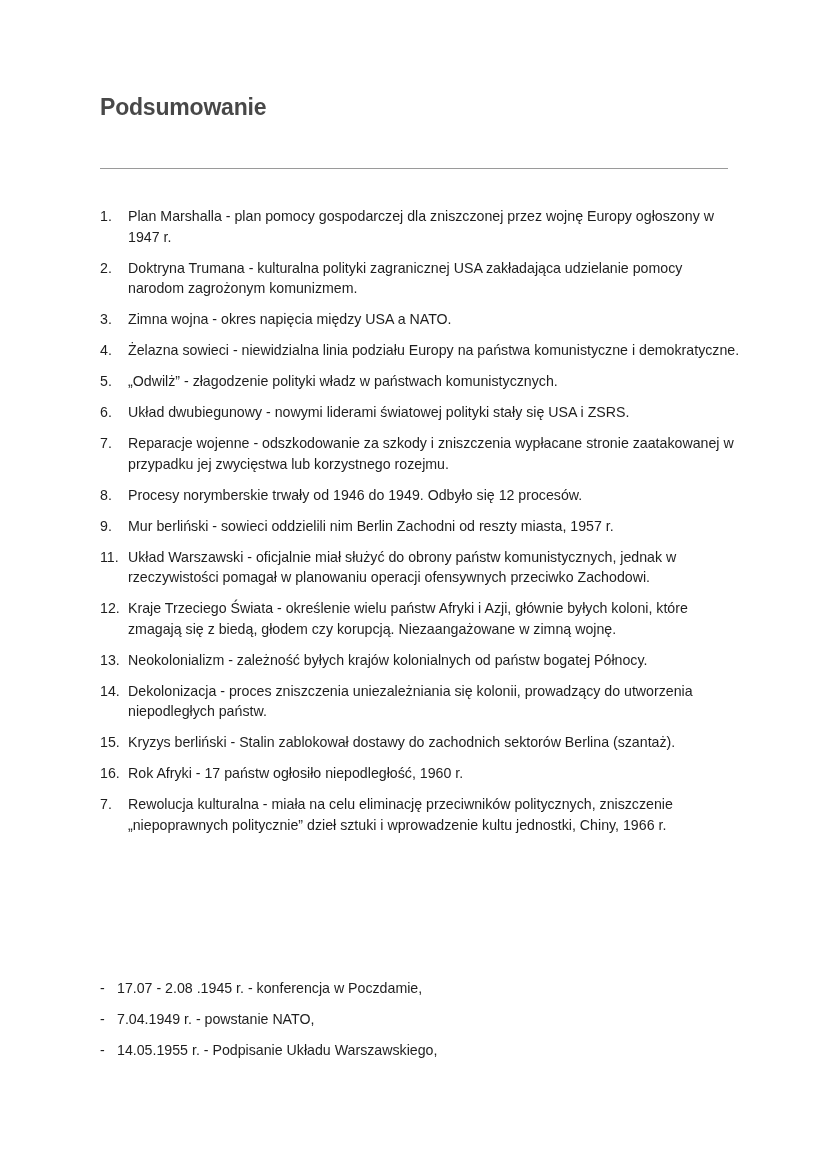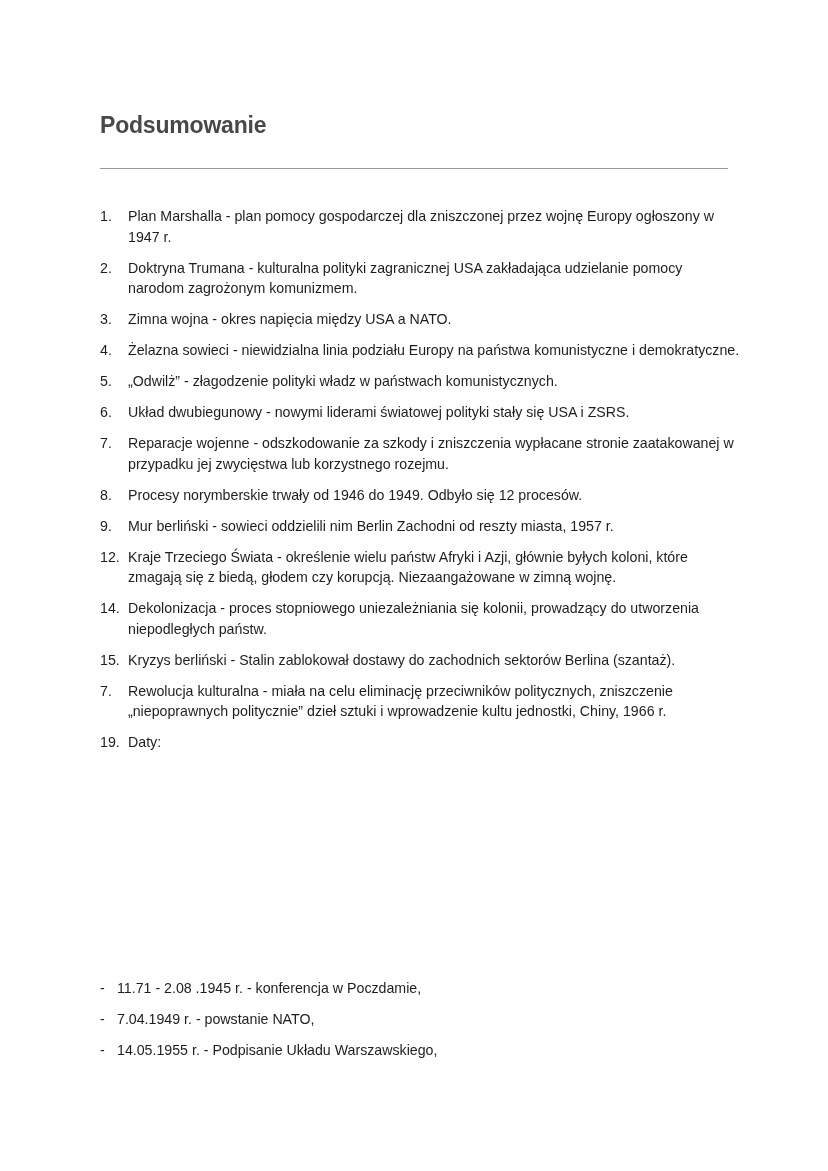"Podsumowanie" .title { top: 112px -> 94px }
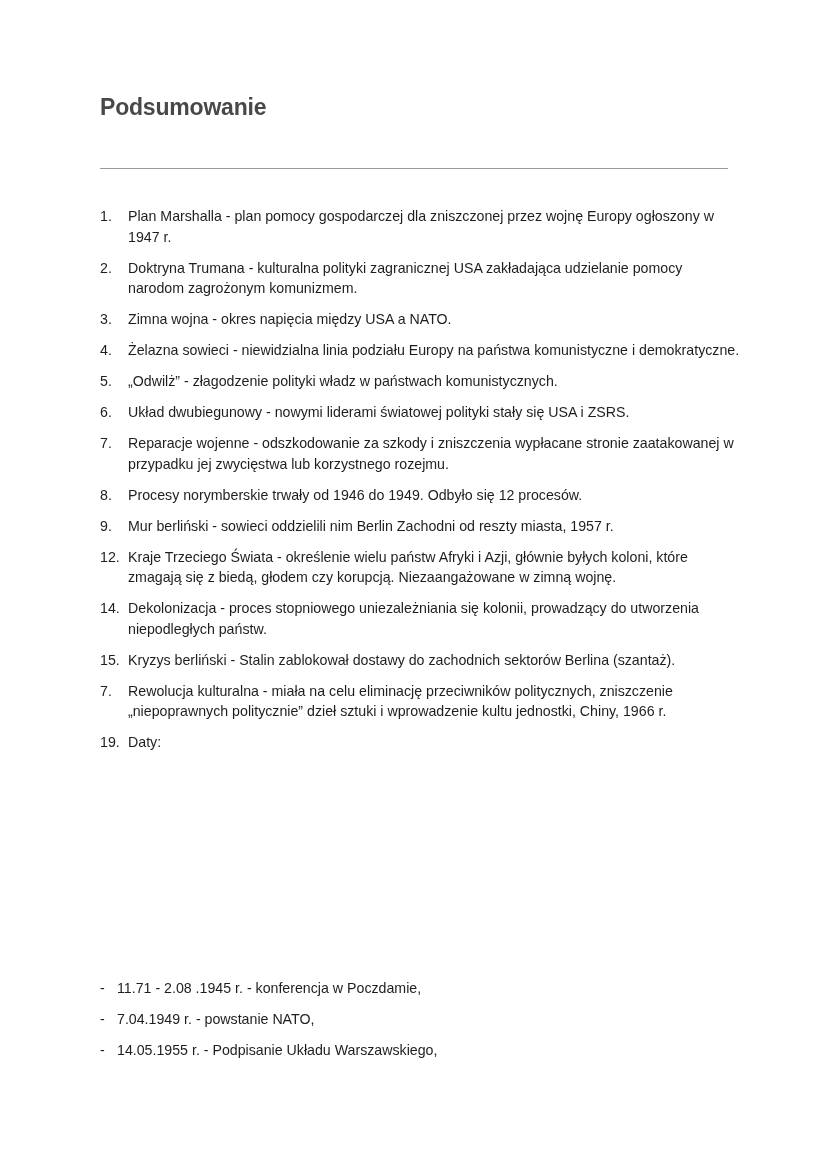"11." li.item { html: none -> <li> <span>11.</span> <span>Układ Warszawski - oficjalnie miał służyć do obrony państw komunistycznych, jednak w rzeczywistości pomagał w planowaniu operacji ofensywnych przeciwko Zachodowi.</span> </li> }
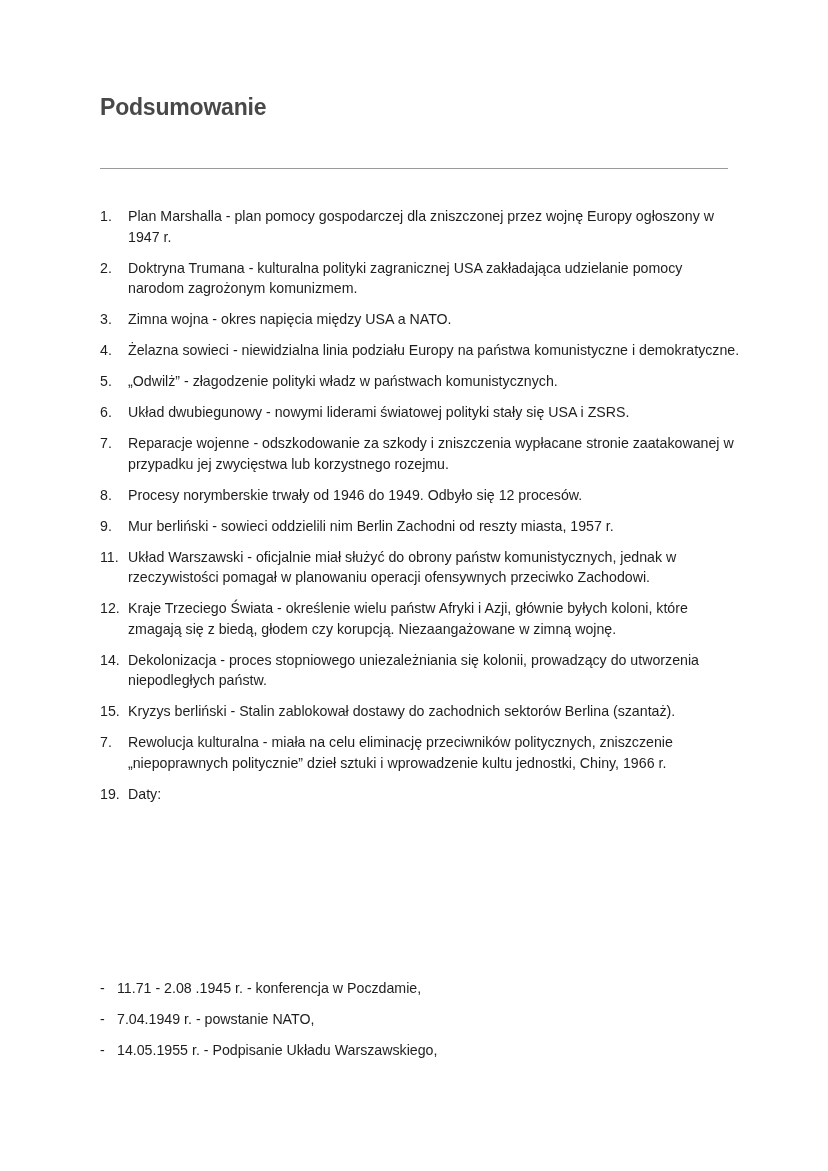"13." li.item { html: none -> <li> <span>13.</span> <span>Neokolonializm - zależność byłych krajów kolonialnych od państw bogatej Północy.</span> </li> }
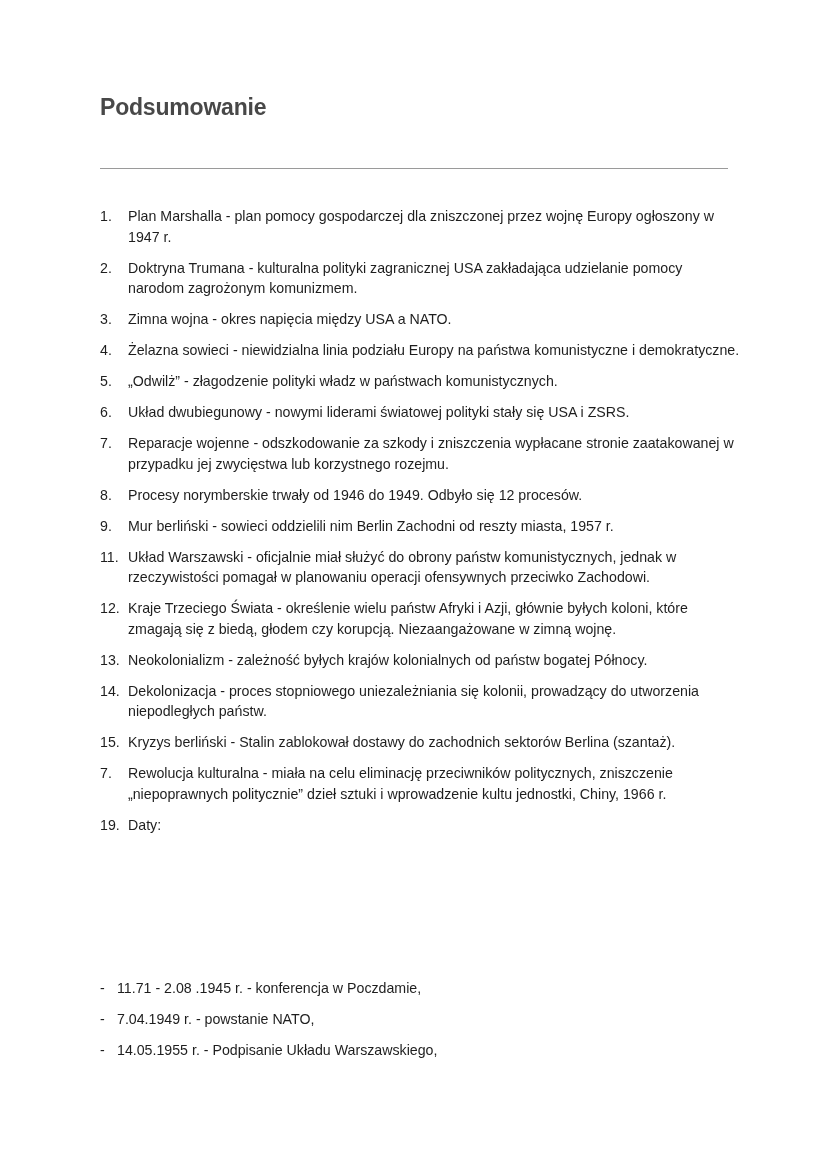"Dekolonizacja - proces stopniowego" span.text { text: stopniowego -> zniszczenia }
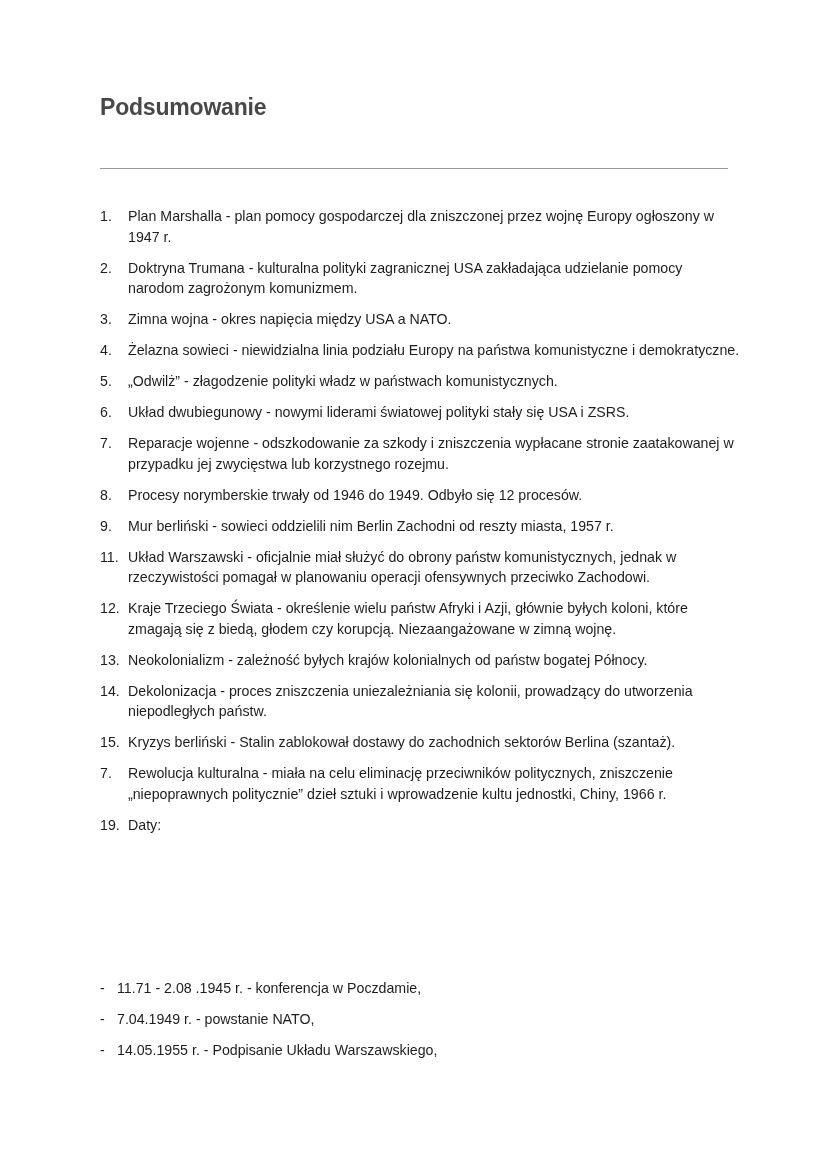"16." li.item { html: none -> <li> <span>16.</span> <span>Rok Afryki - 17 państw ogłosiło niepodległość, 1960 r.</span> </li> }
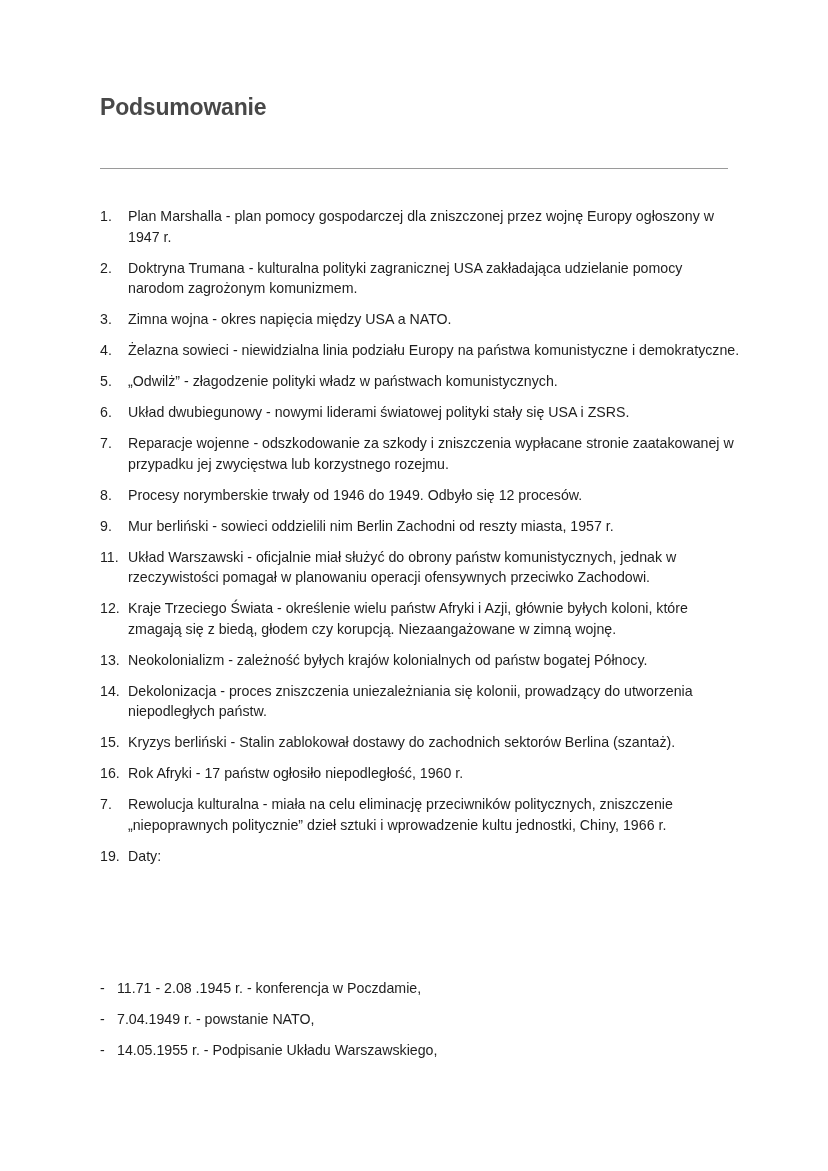"19." li.item { html: <li> <span>19.</span> <span>Daty:</span> </li> -> none }
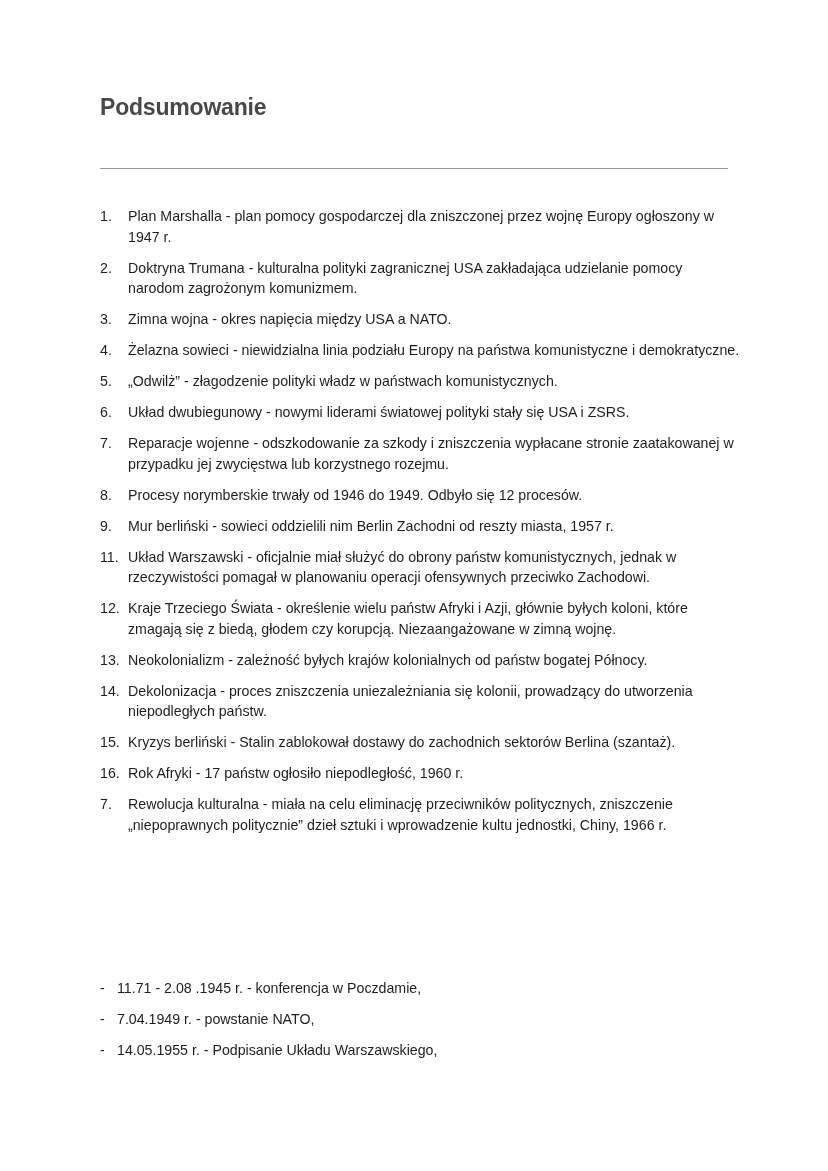"11.71 - 2.08 .1945 r." span { text: 11.71 -> 17.07 }
